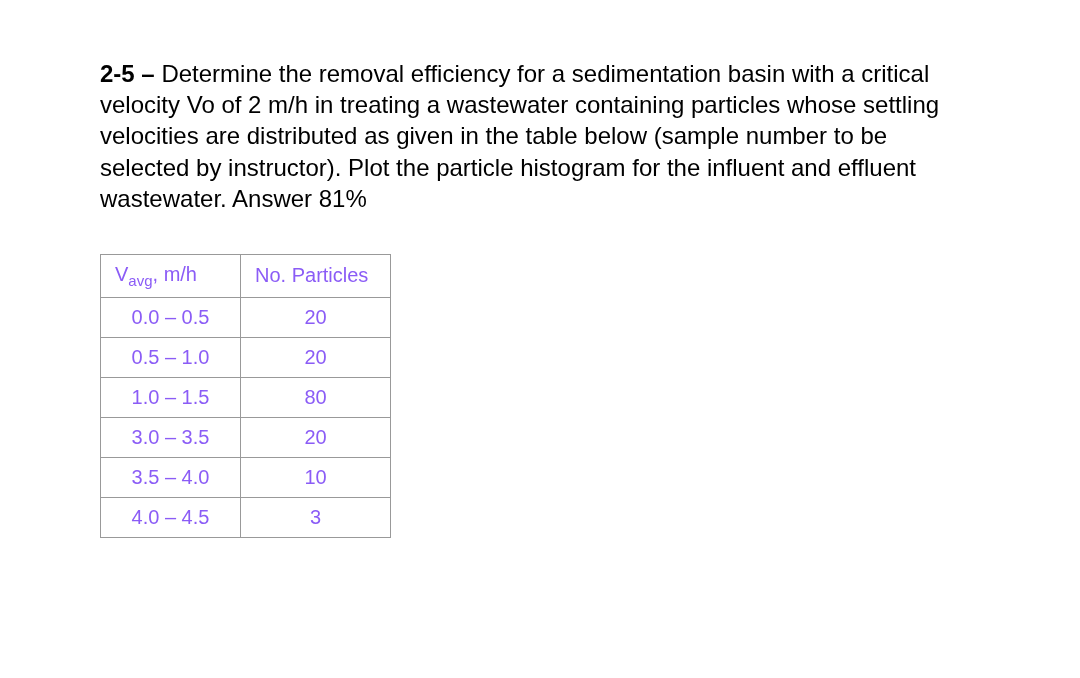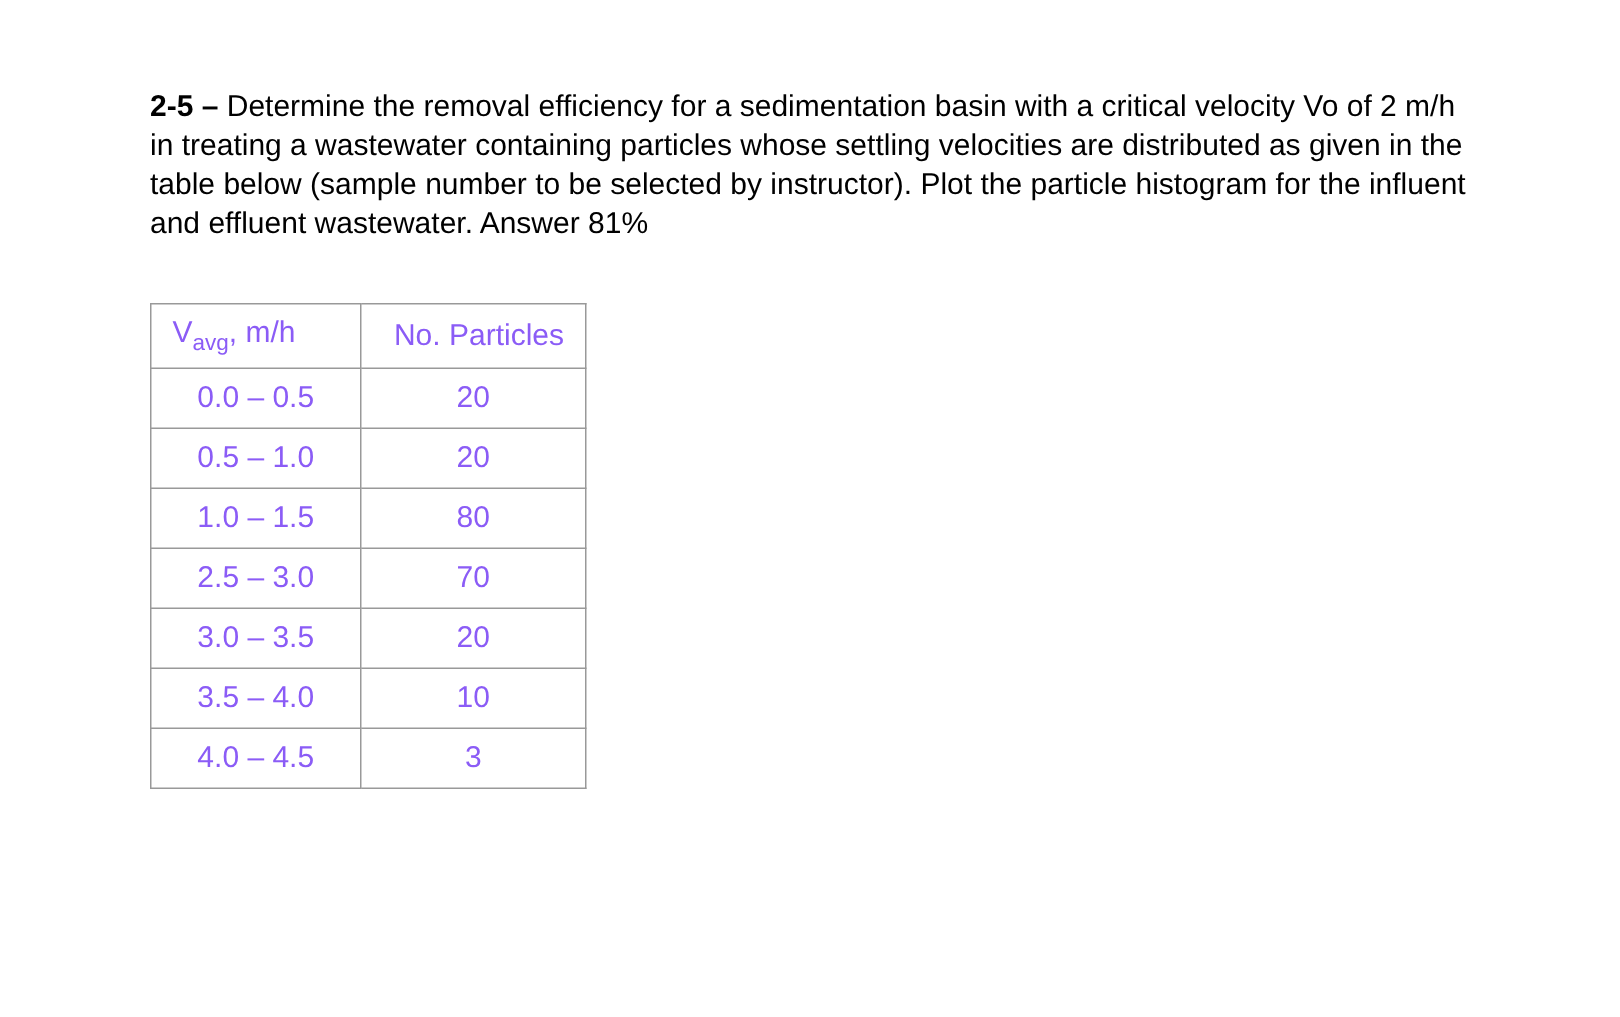"2-5 – Determine the removal" .problem-text { font-size: 20px -> 24px }
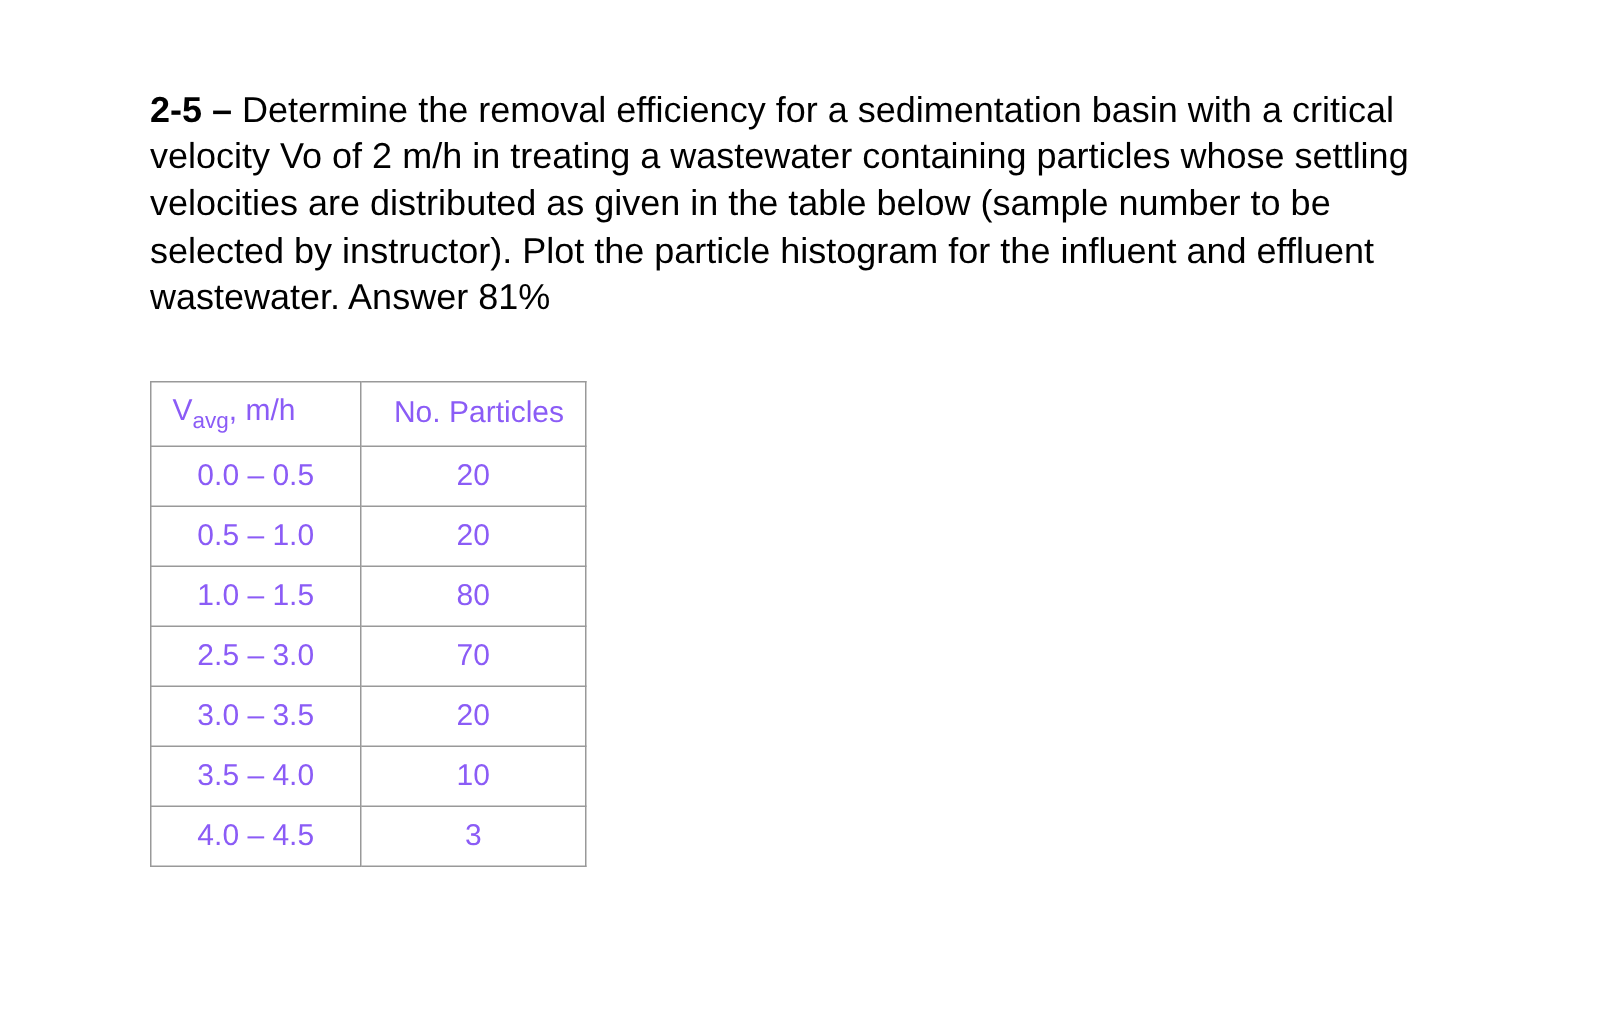"No. Particles" th:nth-child(2) { text-align: right -> left }
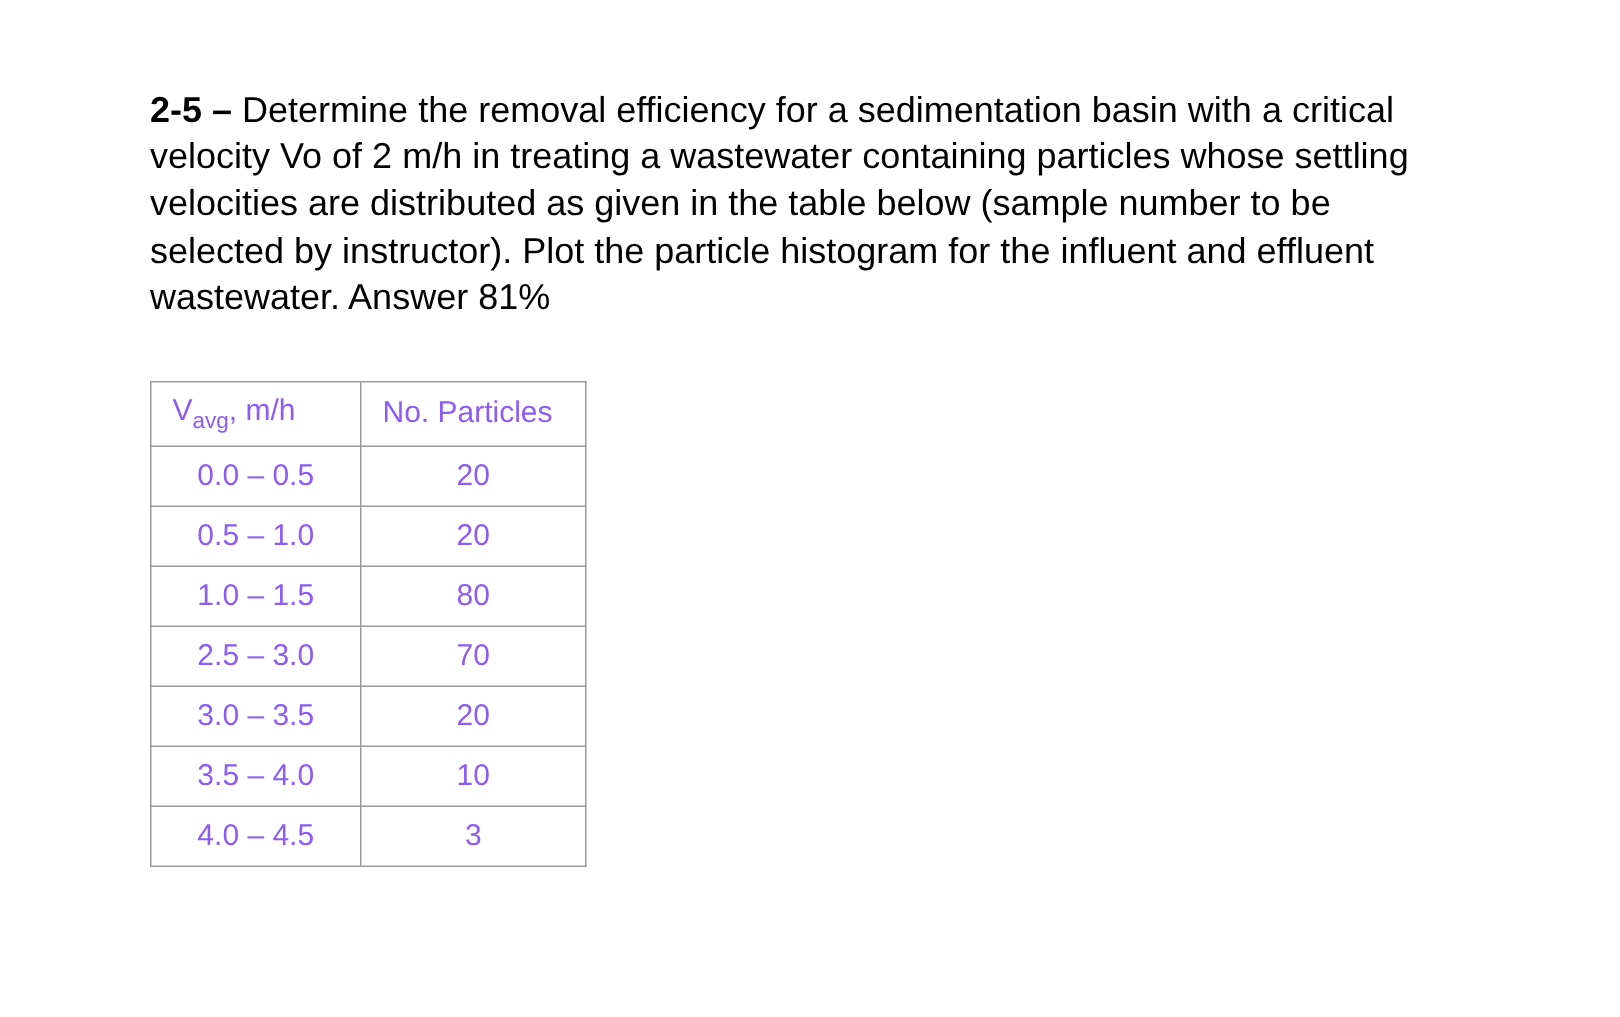"2.5 – 3.0" tr { html: <tr> <td>2.5 – 3.0</td> <td>70</td> </tr> -> none }
